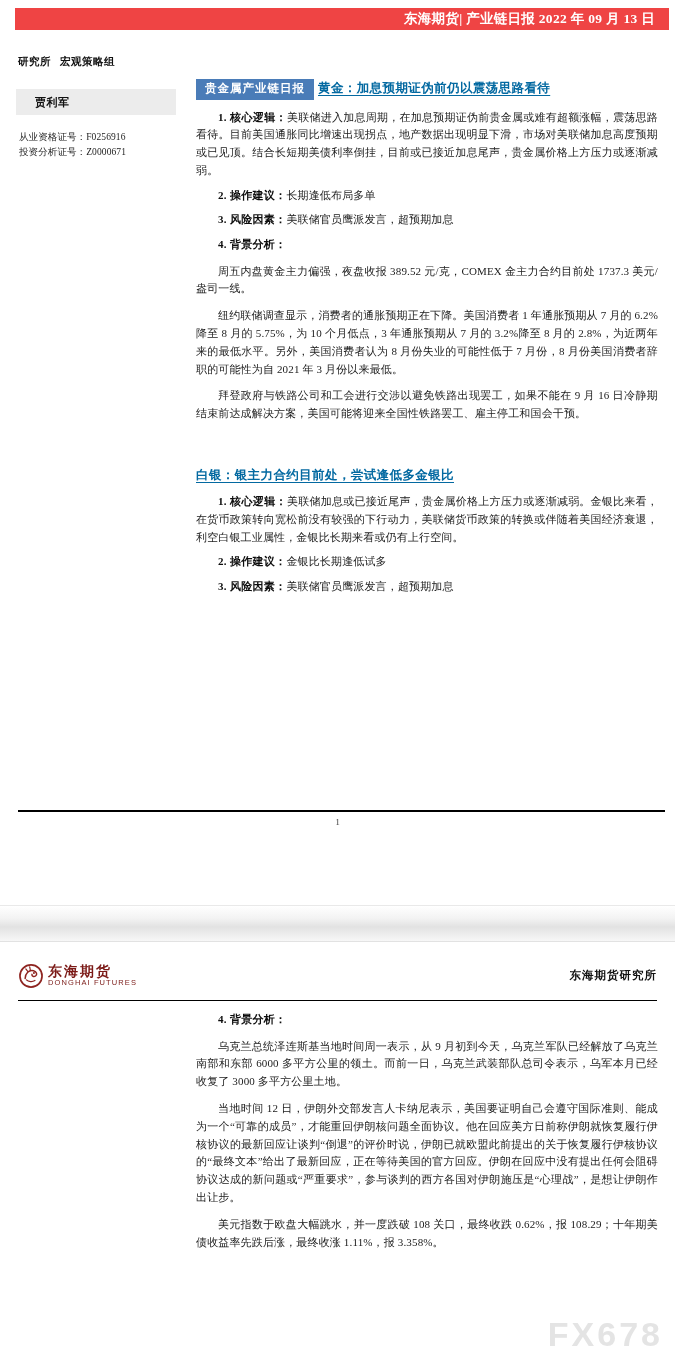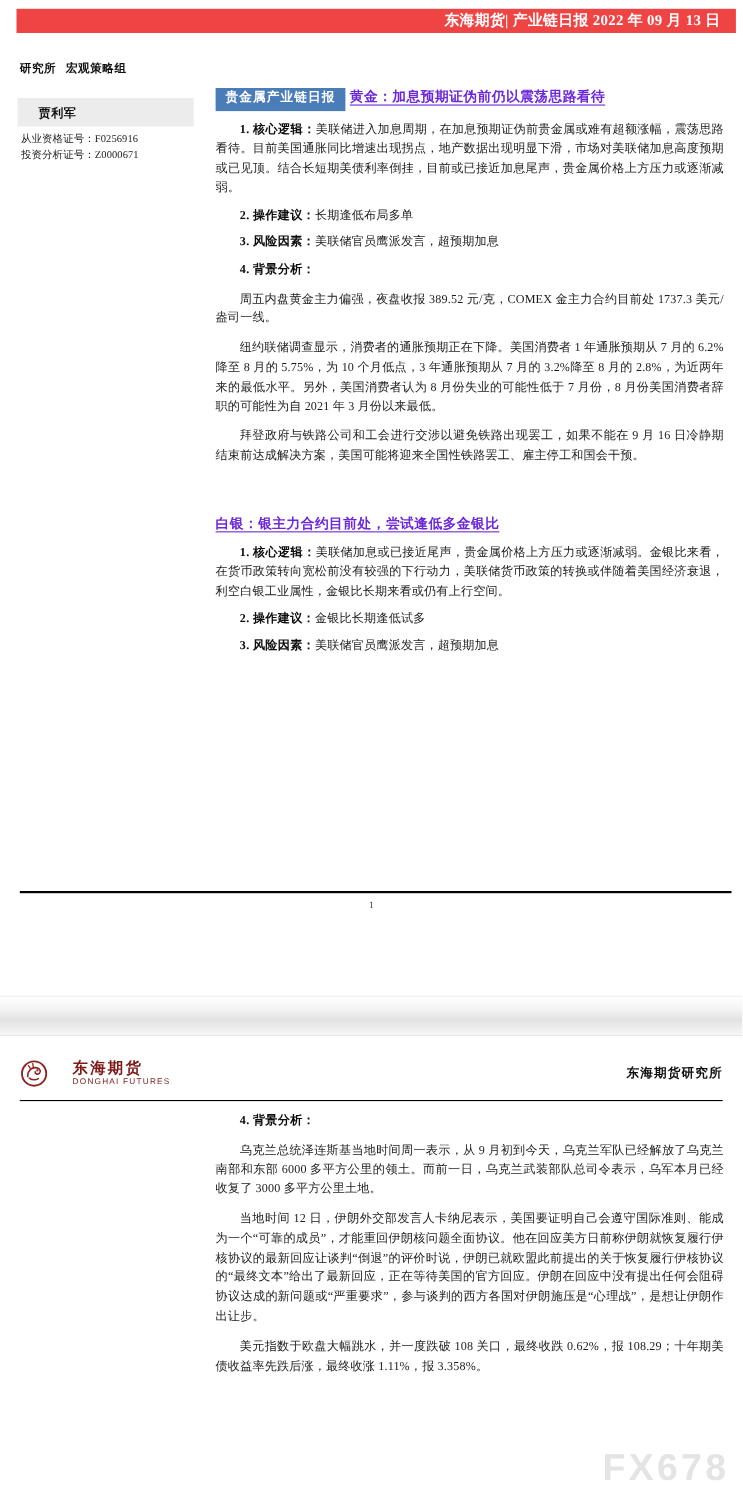"黄金：加息预期证伪前仍以震荡思路看待" .section-heading { color: #6d28d9 -> #0369a1 }
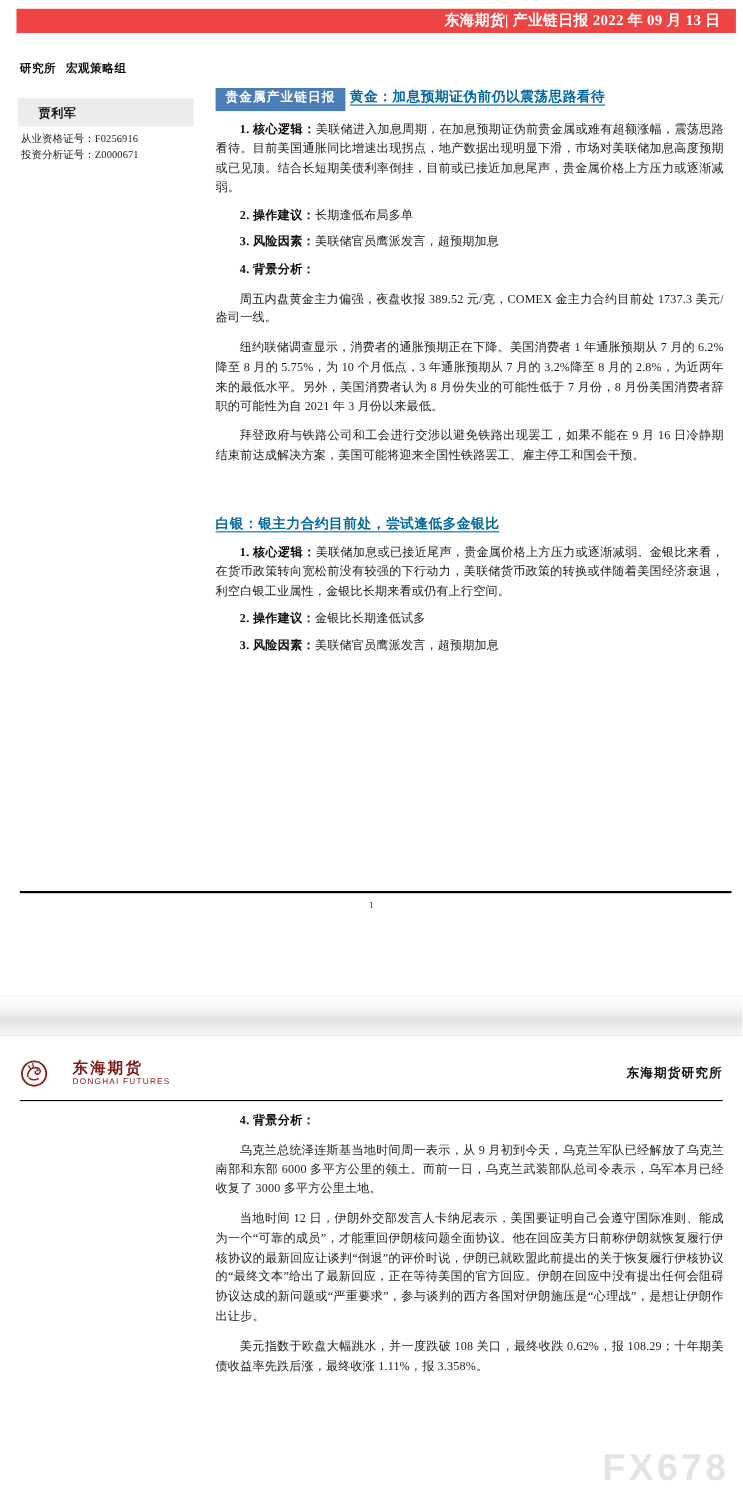"从业资格证号：F0256916" .cert-block { margin-top: 5px -> 15px }
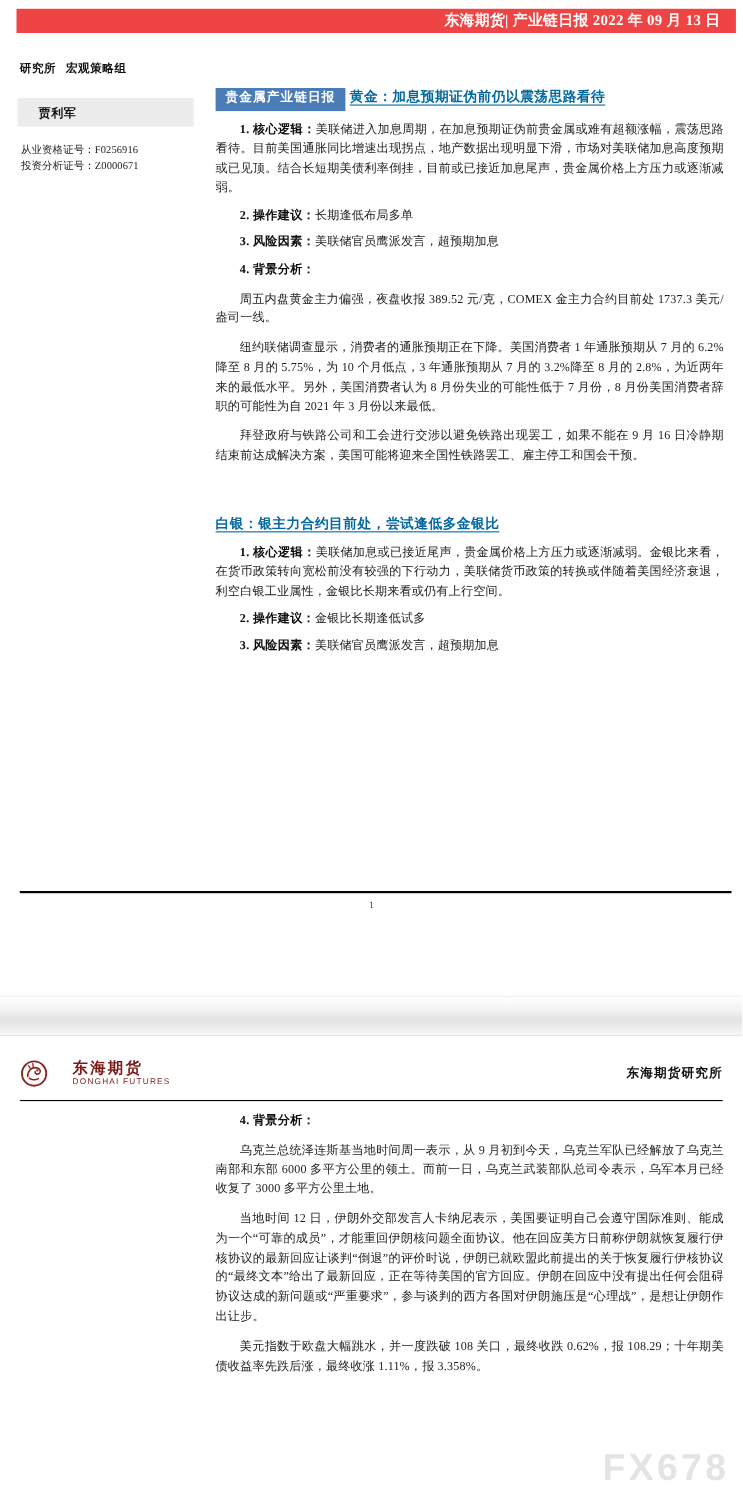"东海期货" .logo-wrap { gap: 22px -> 4px }
